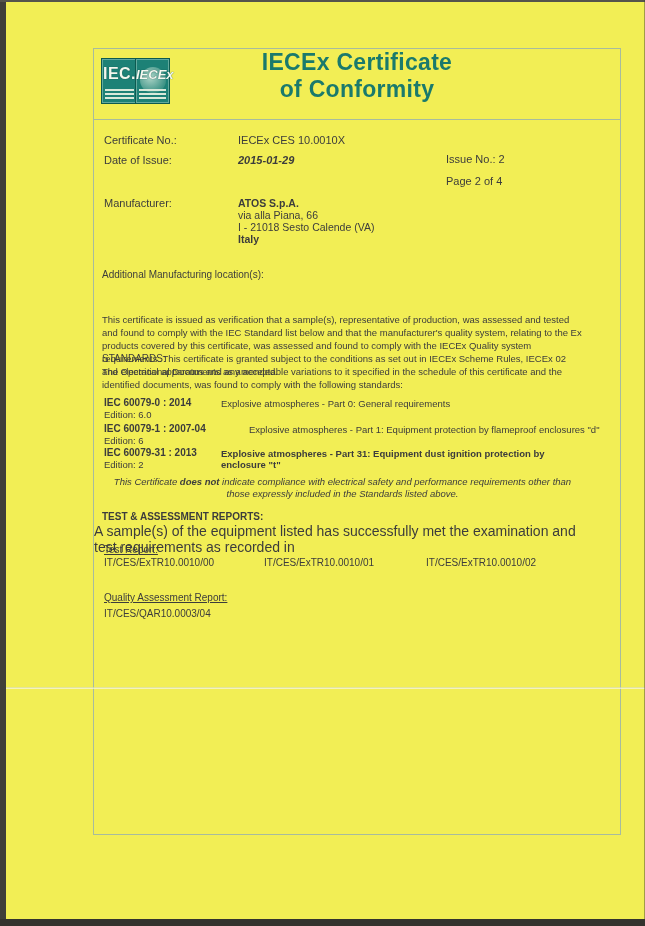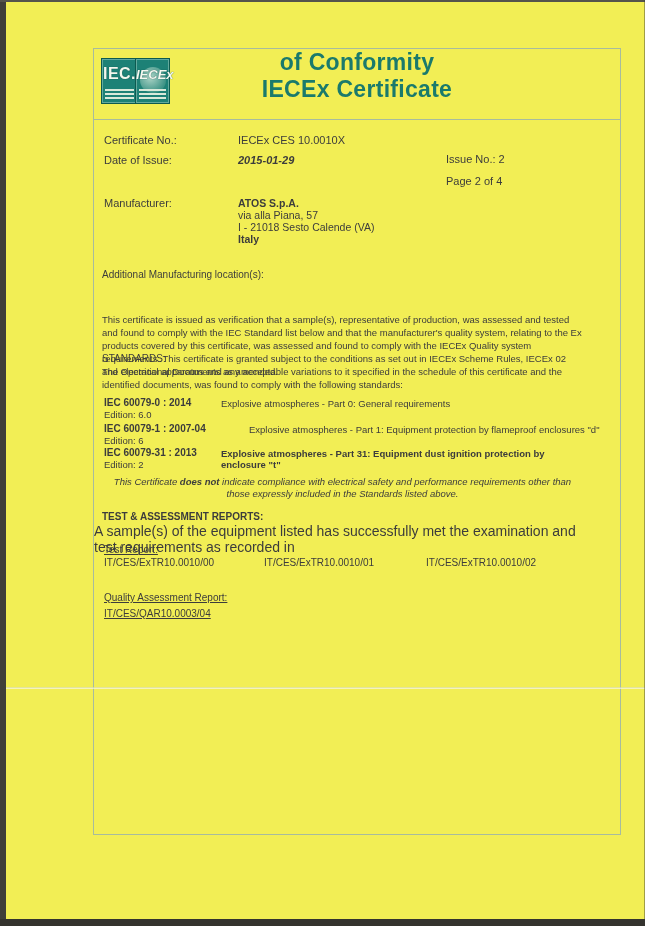"of Conformity" div { order: before "IECEx Certificate" -> after "IECEx Certificate" }
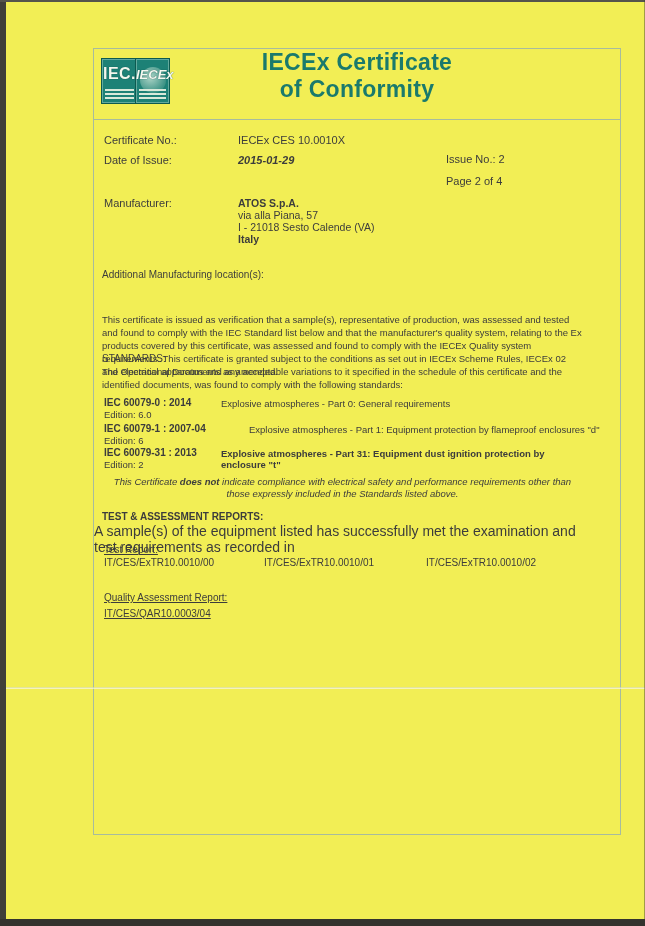"via alla Piana, 57" div { text: 57 -> 66 }
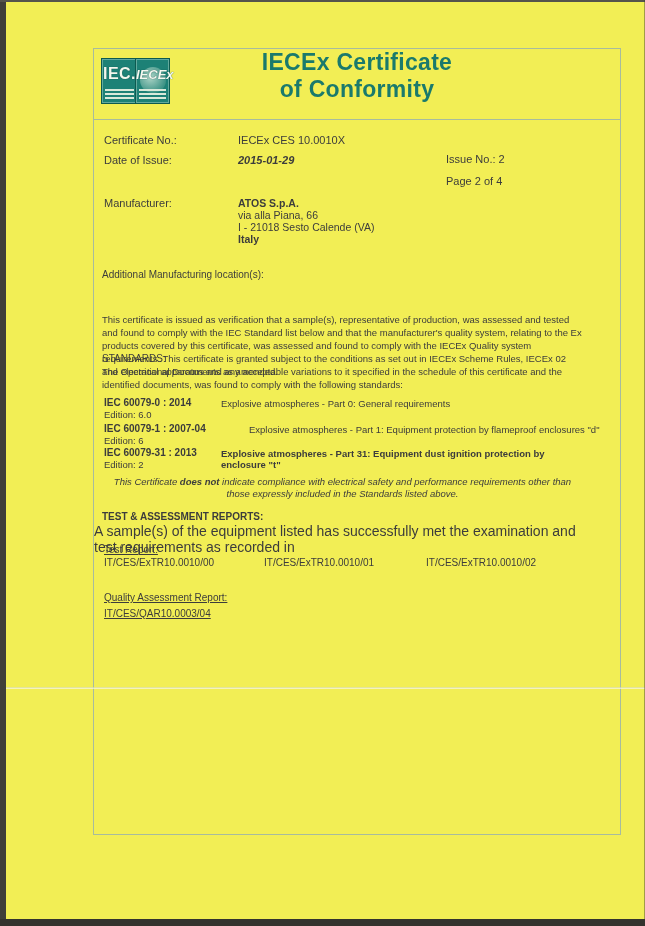"IT/CES/QAR10.0003/04" .pos-qar-value { text-decoration: underline -> none }
